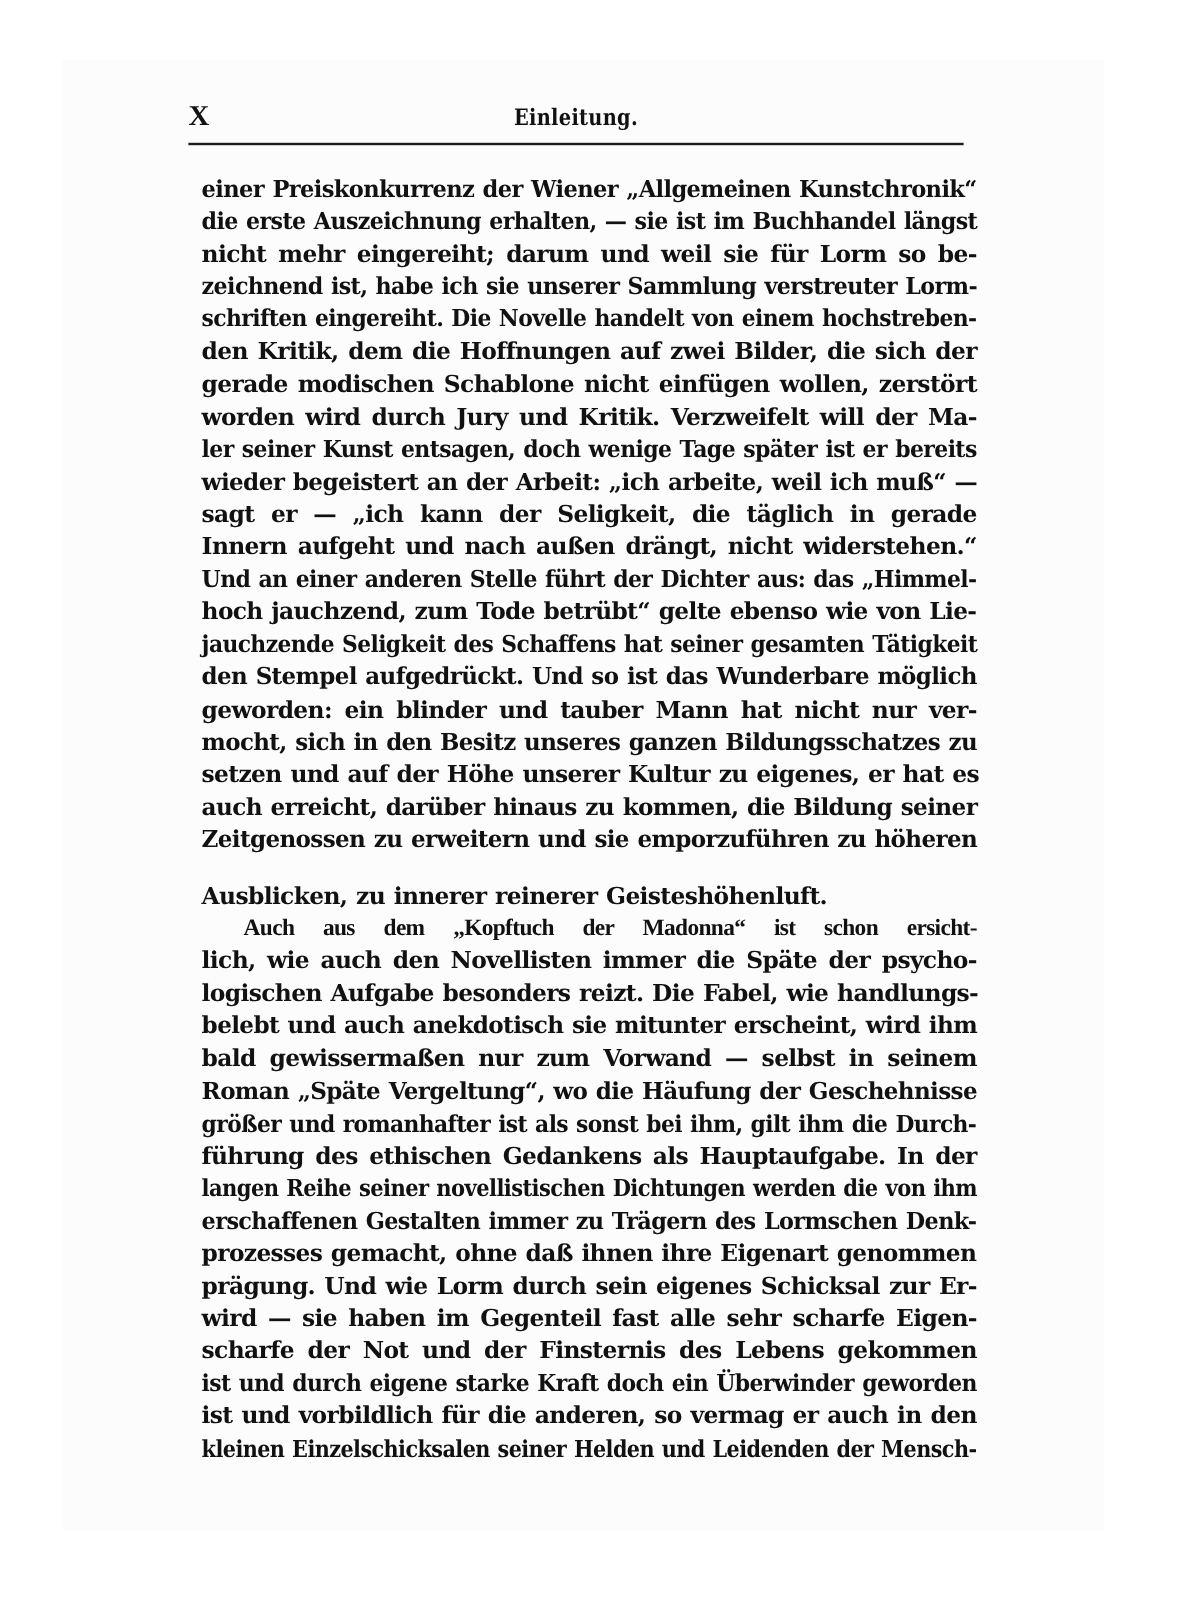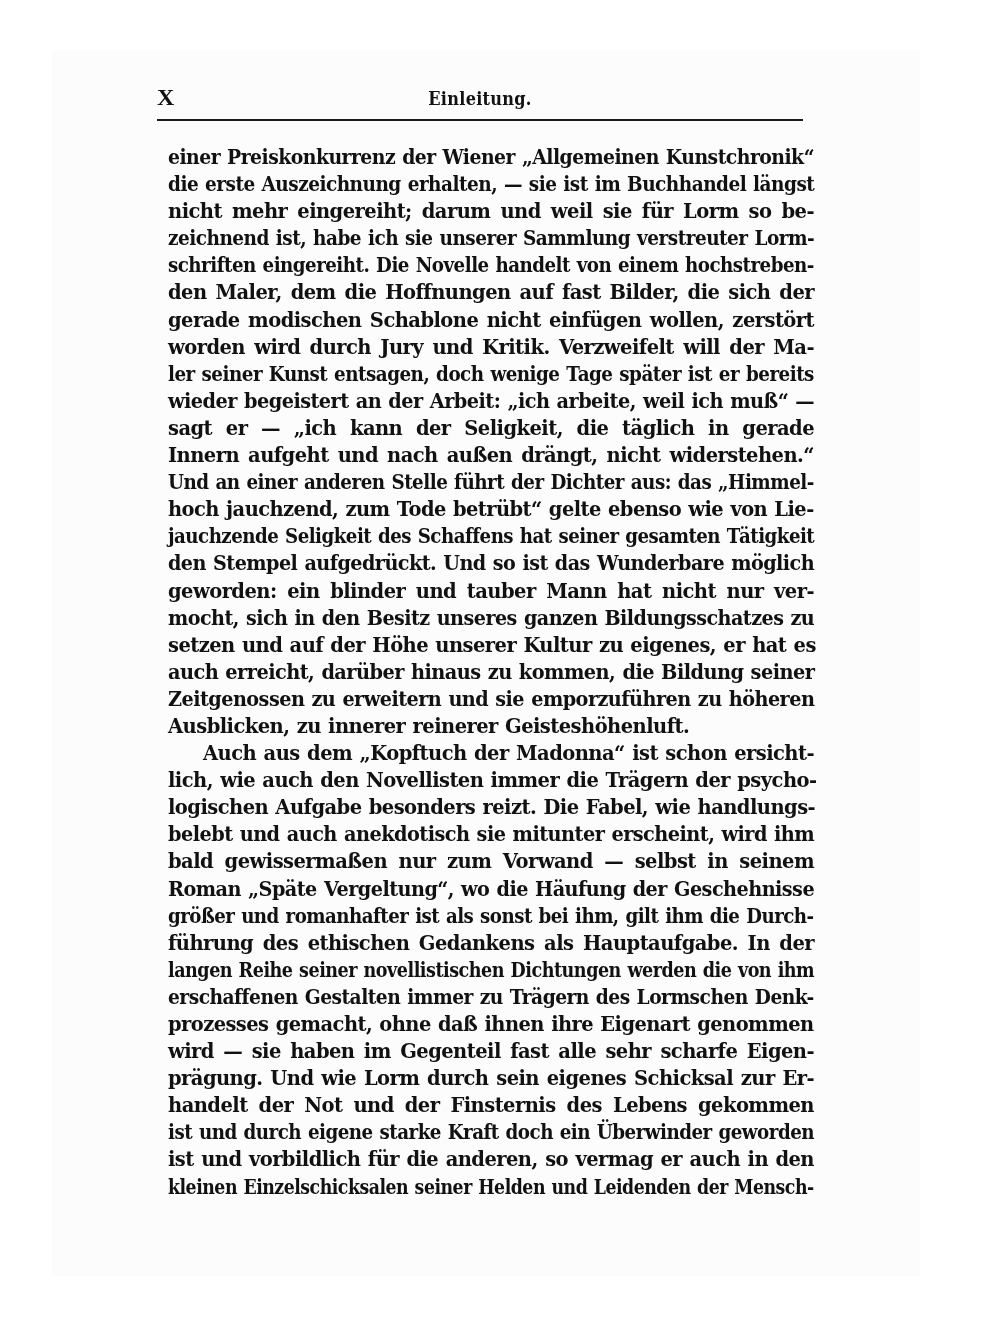"den Maler, dem die Hoffnungen" span.line { text: Maler, dem die Hoffnungen auf fast -> Kritik, dem die Hoffnungen auf zwei }
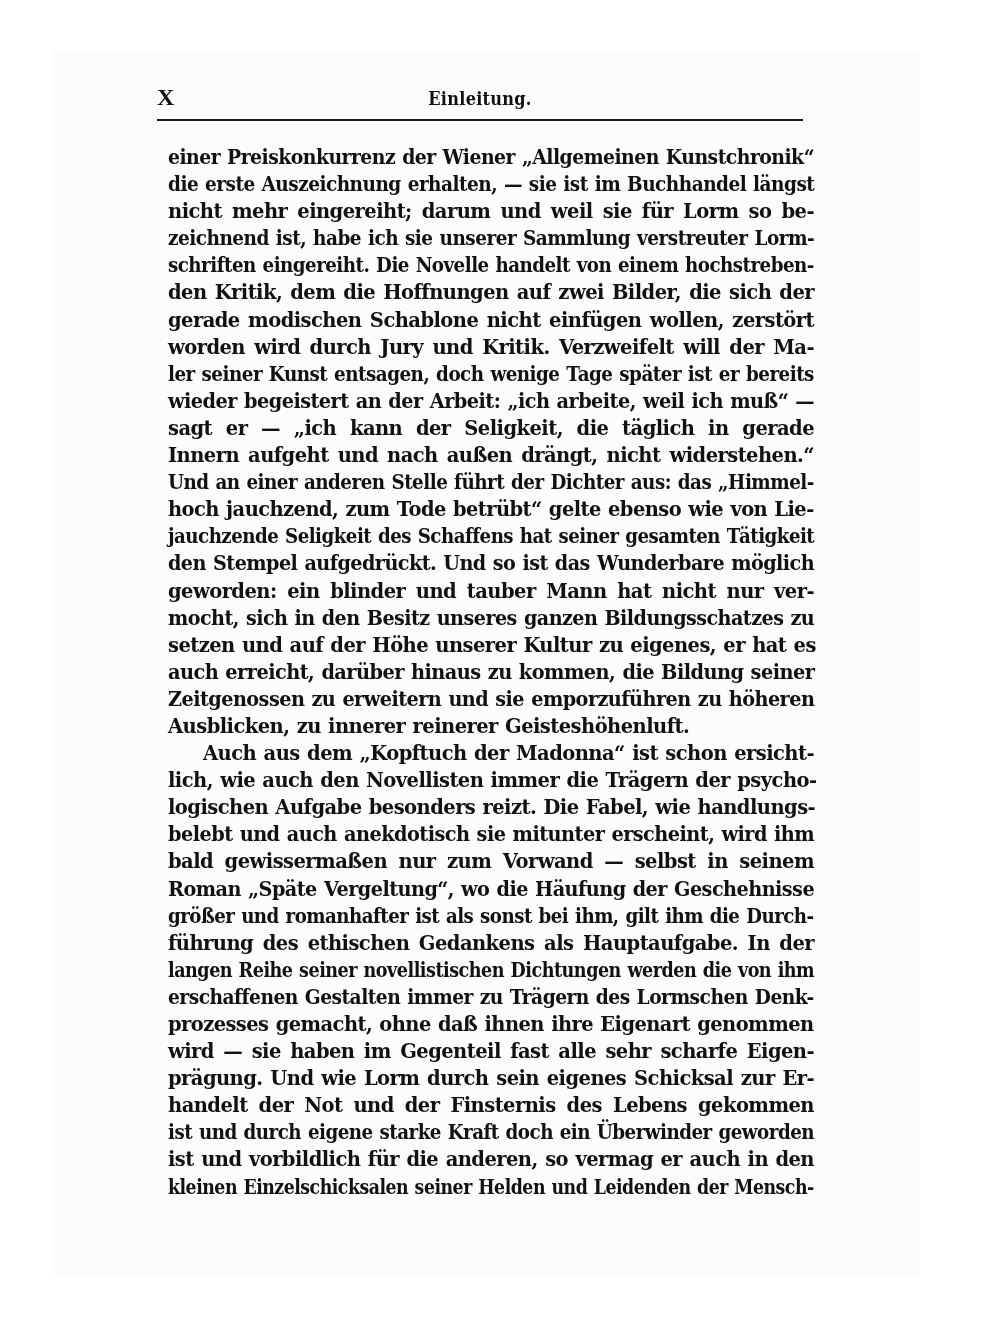"Ausblicken, zu innerer reinerer" .line.last { margin-top: none -> 20px }
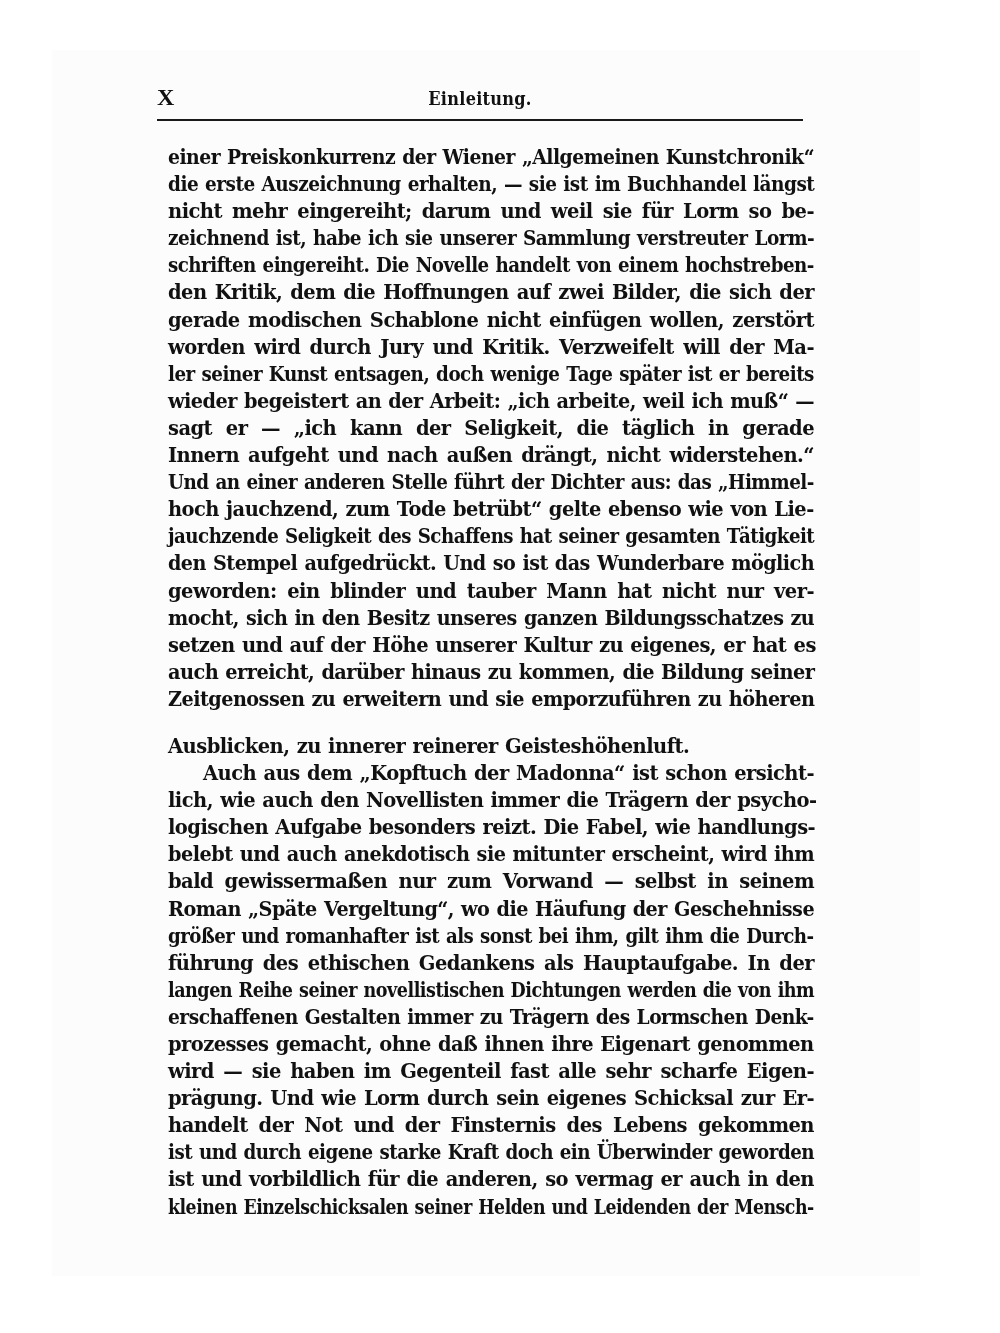"Auch aus dem „Kopftuch der" .line.indent { font-family: none -> Liberation Serif, serif }
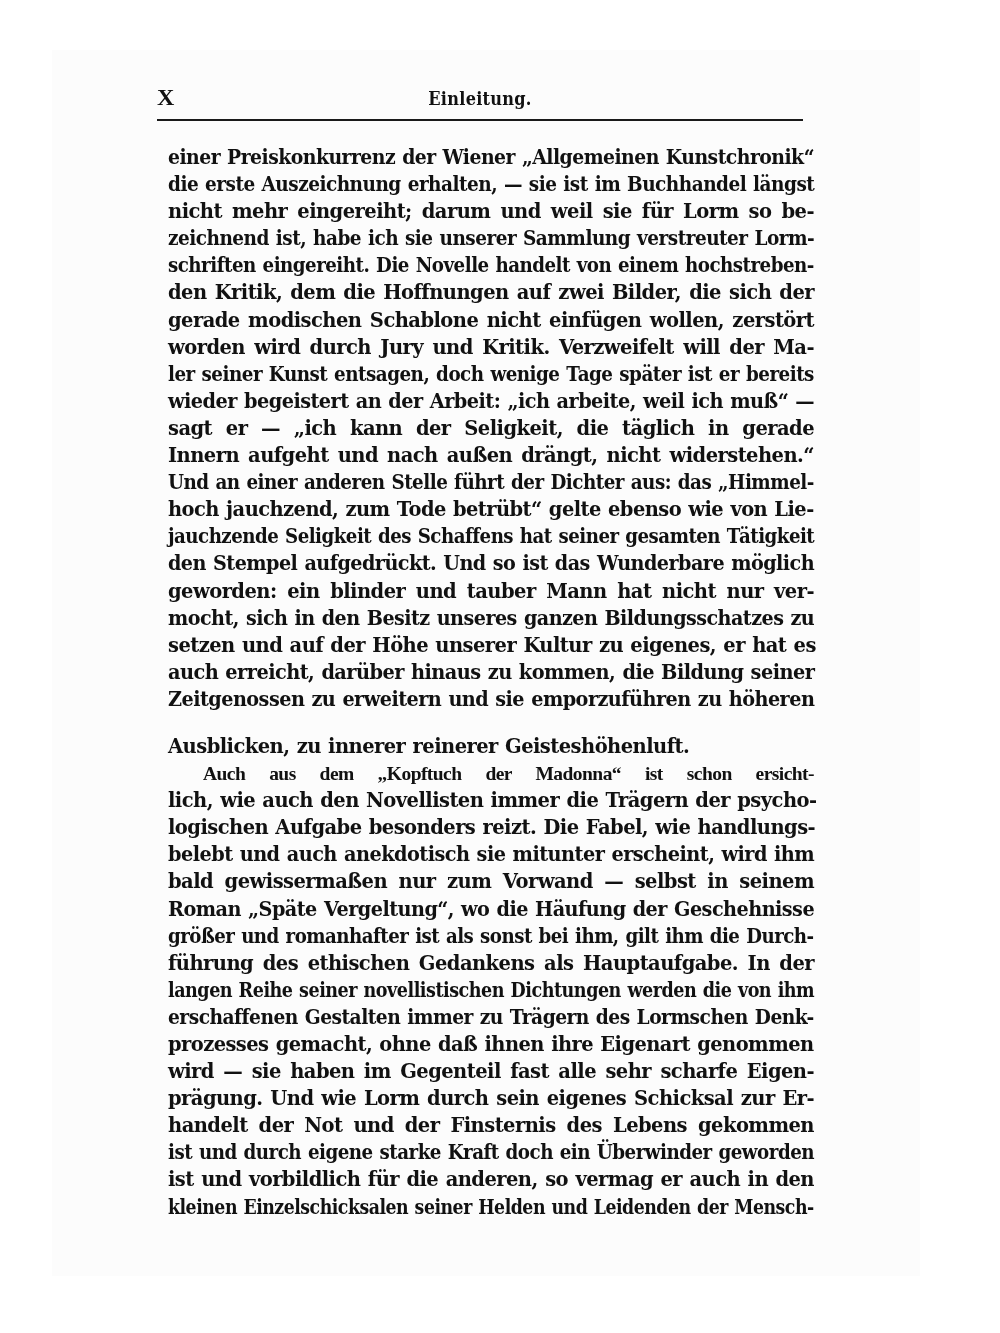"lich, wie auch den Novellisten" span.line { text: Trägern -> Späte }
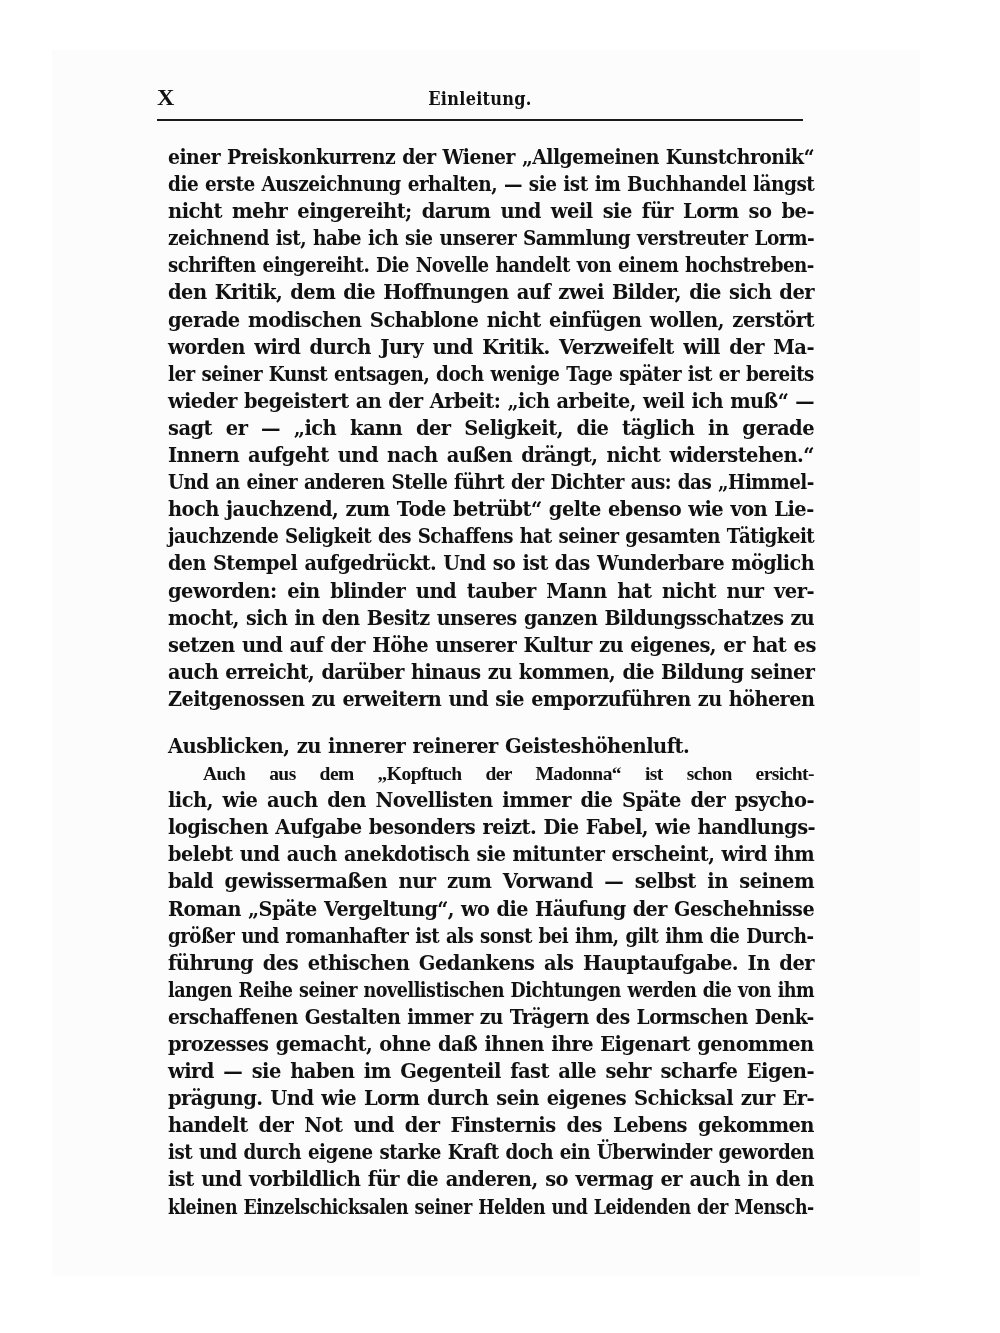"wird — sie haben im" span.line { order: before "prägung. Und wie Lorm durch" -> after "prägung. Und wie Lorm durch" }
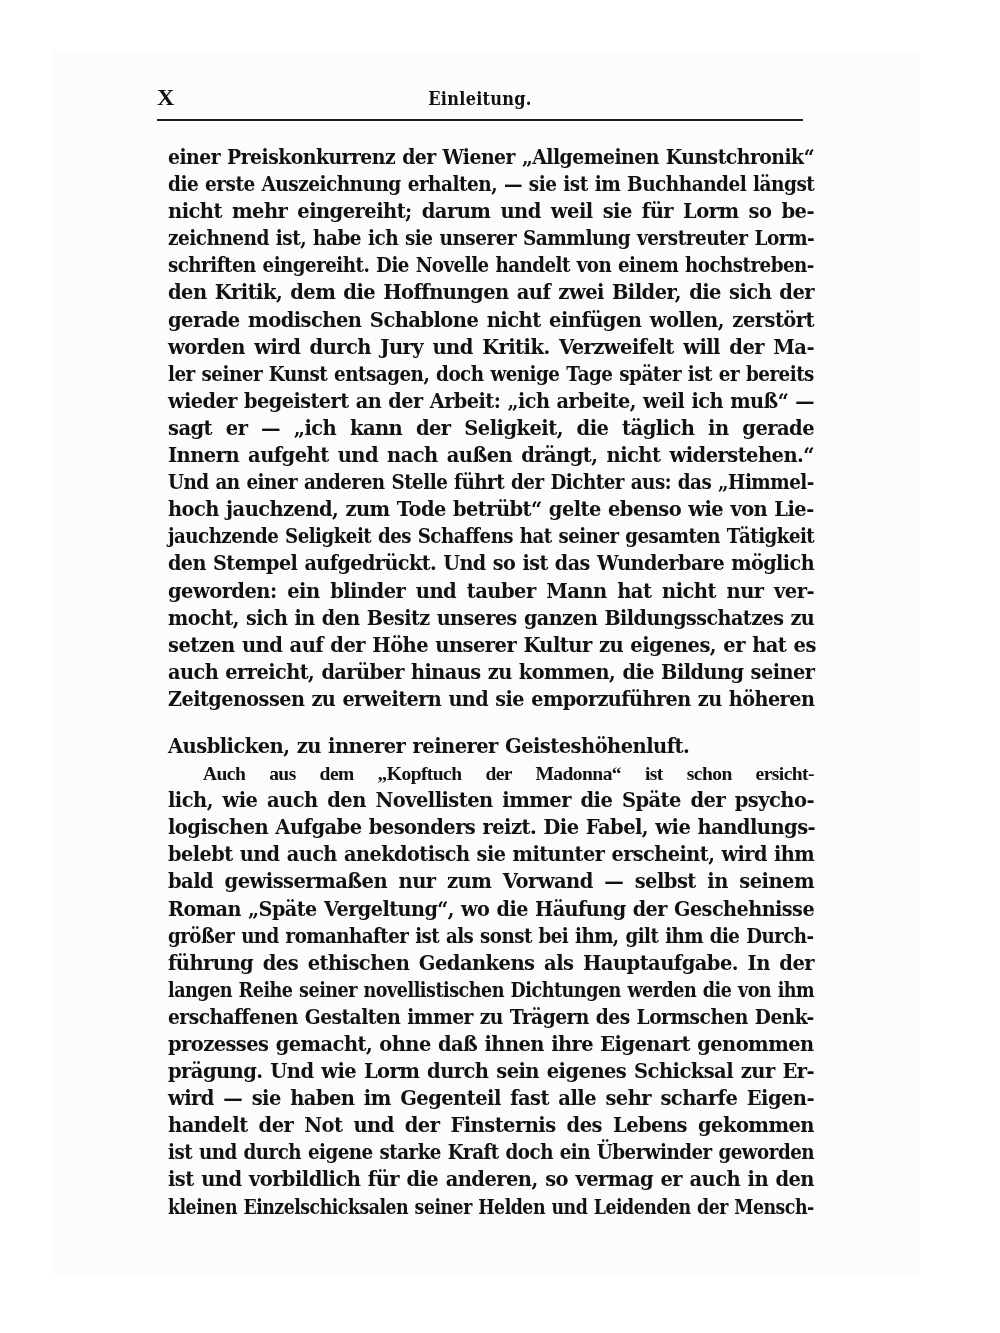"handelt der Not und der" span.line { text: handelt -> scharfe }
